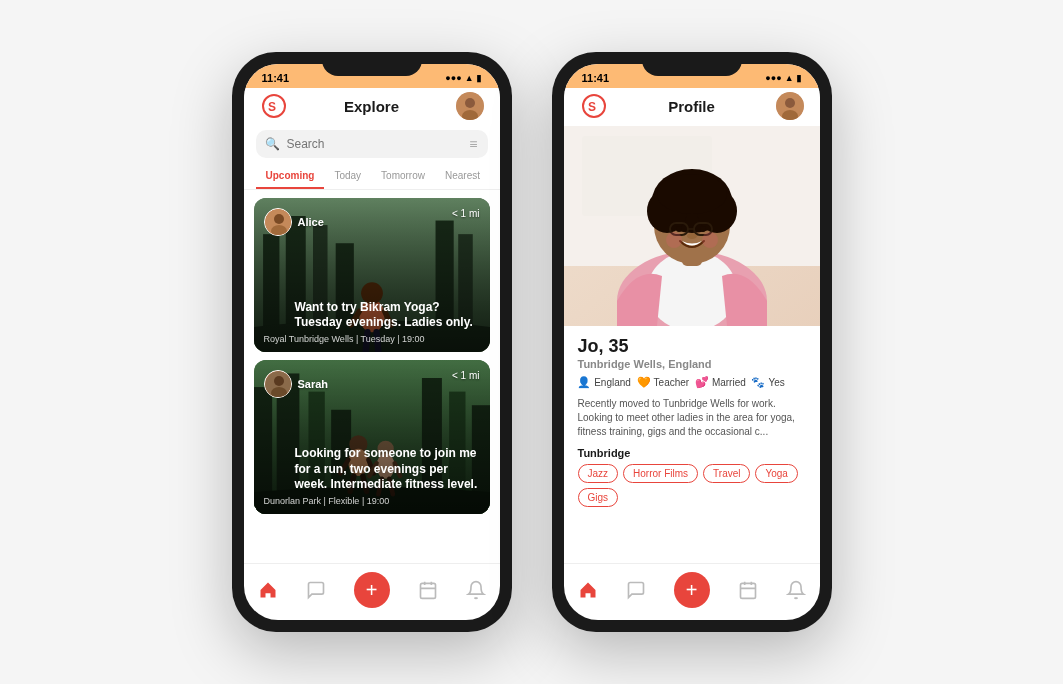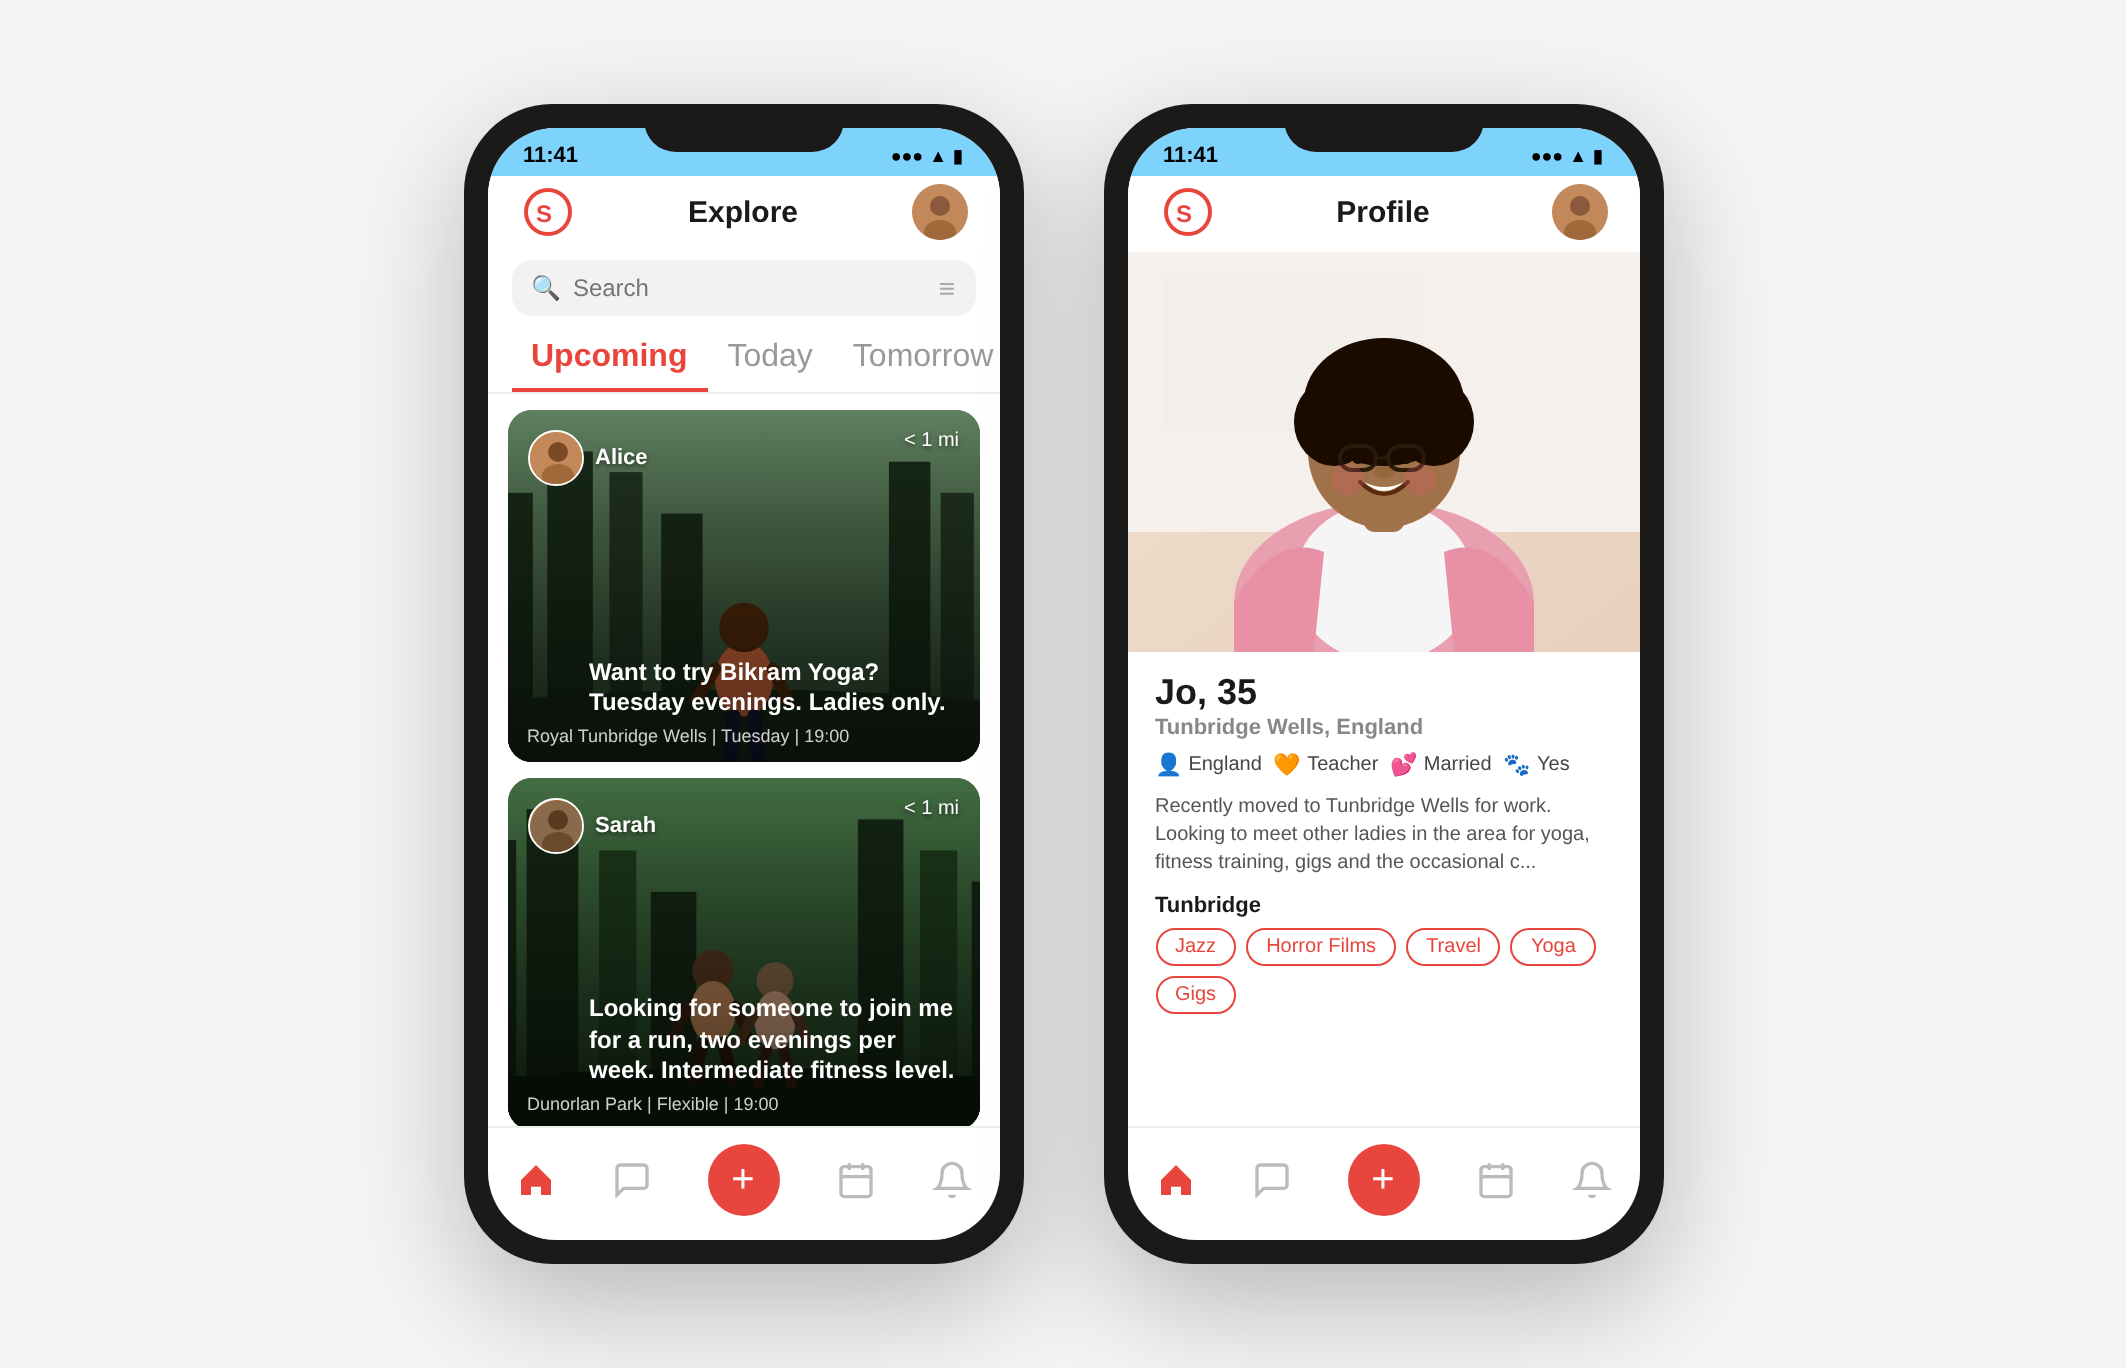"11:41" .notch-area { background: #7dd3fc -> #fdba74 }
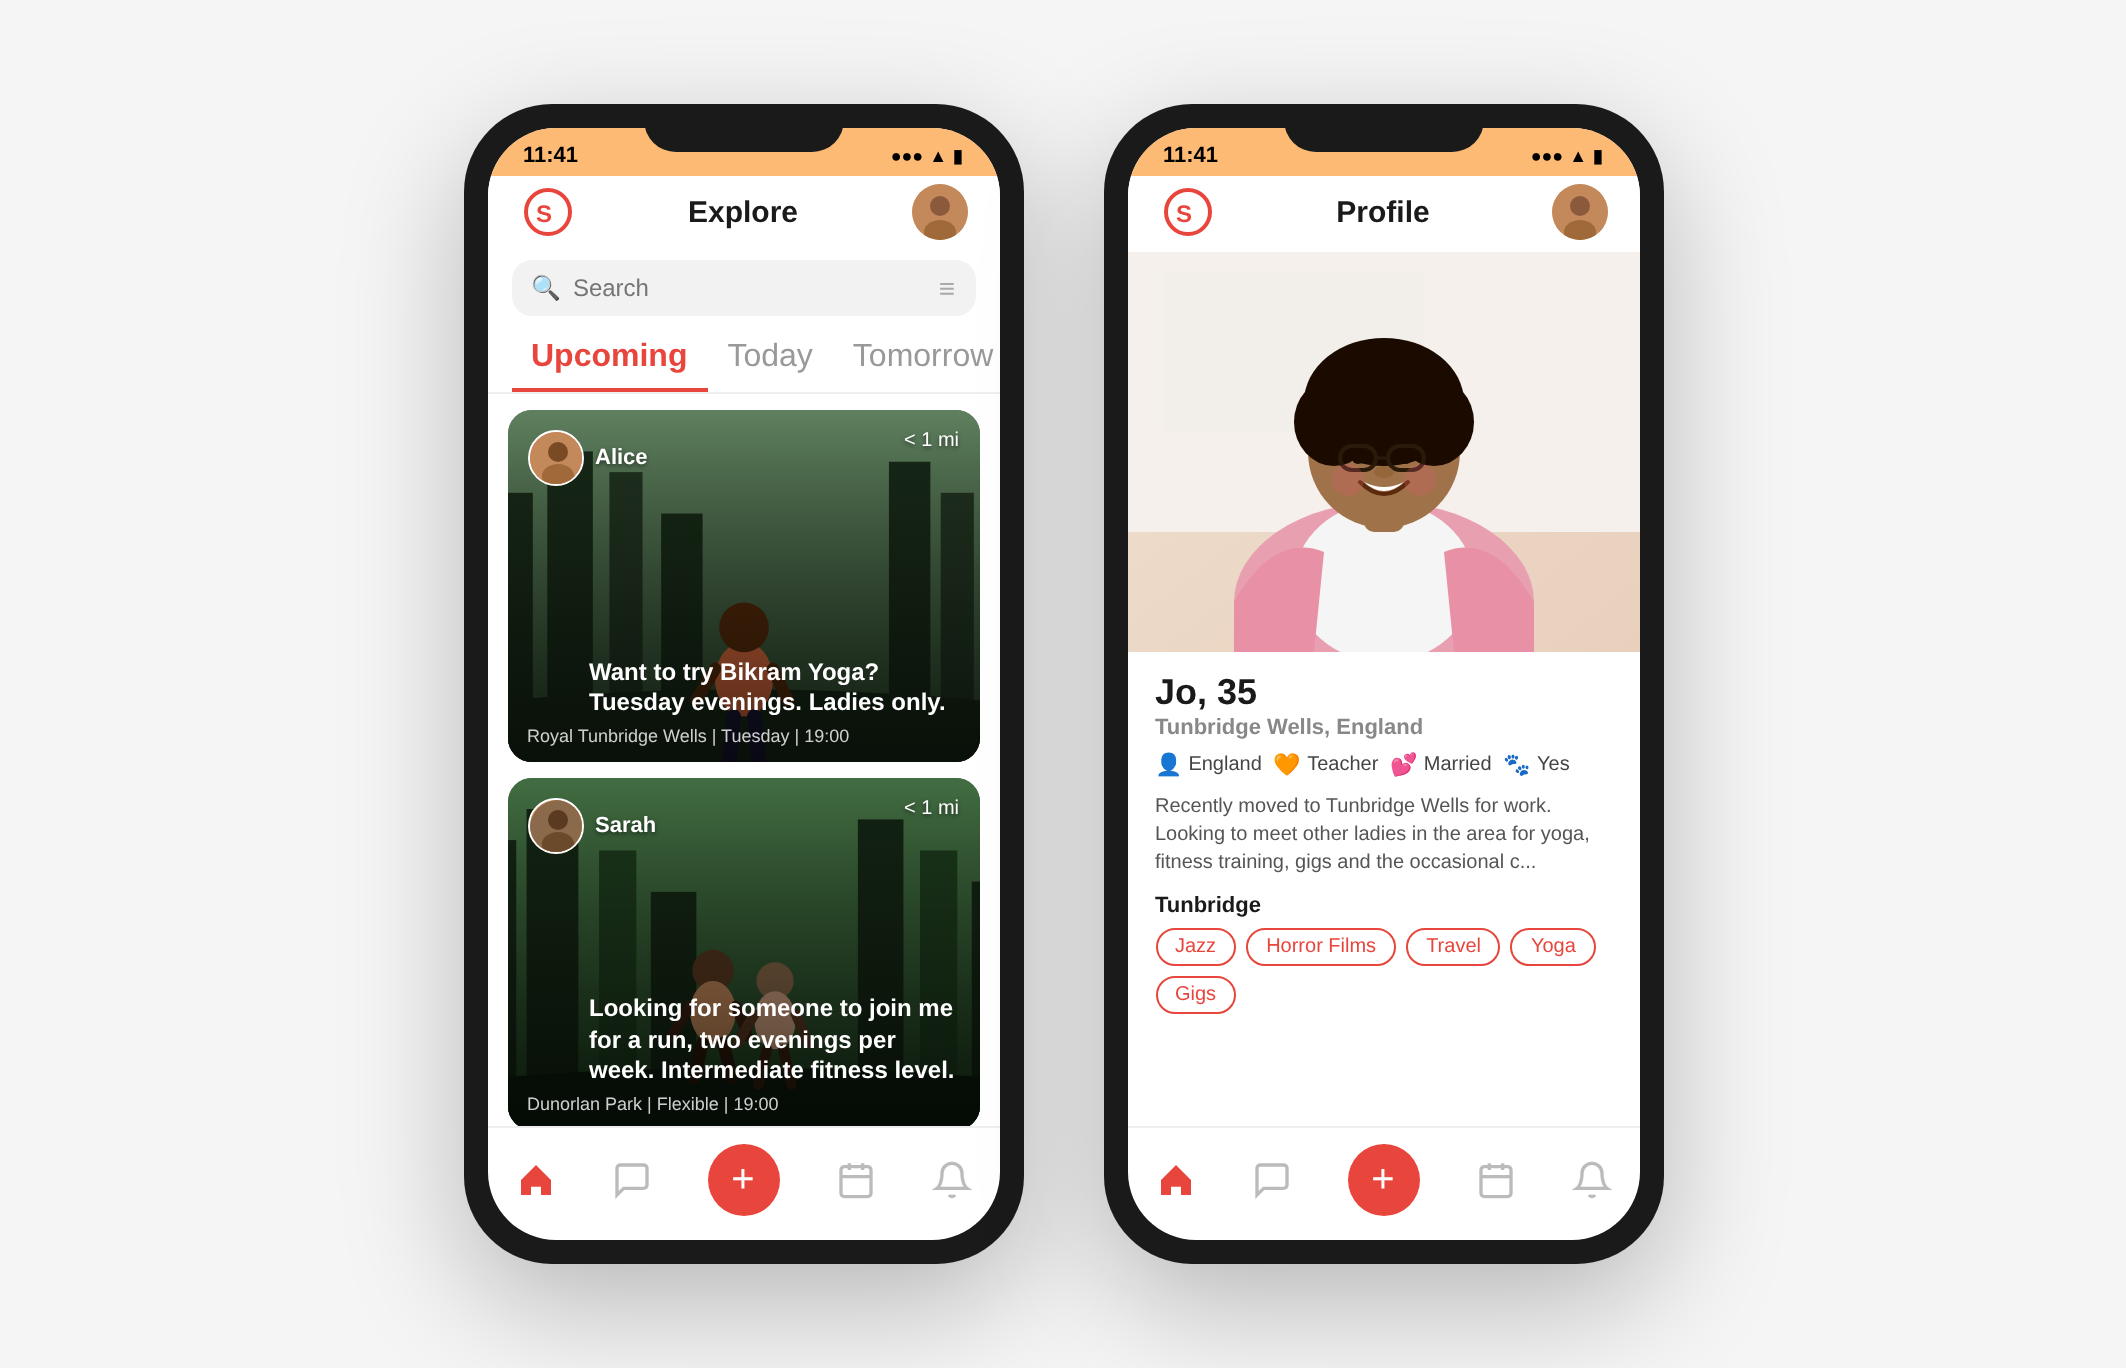"Upcoming" .tab { font-size: 16px -> 10px }
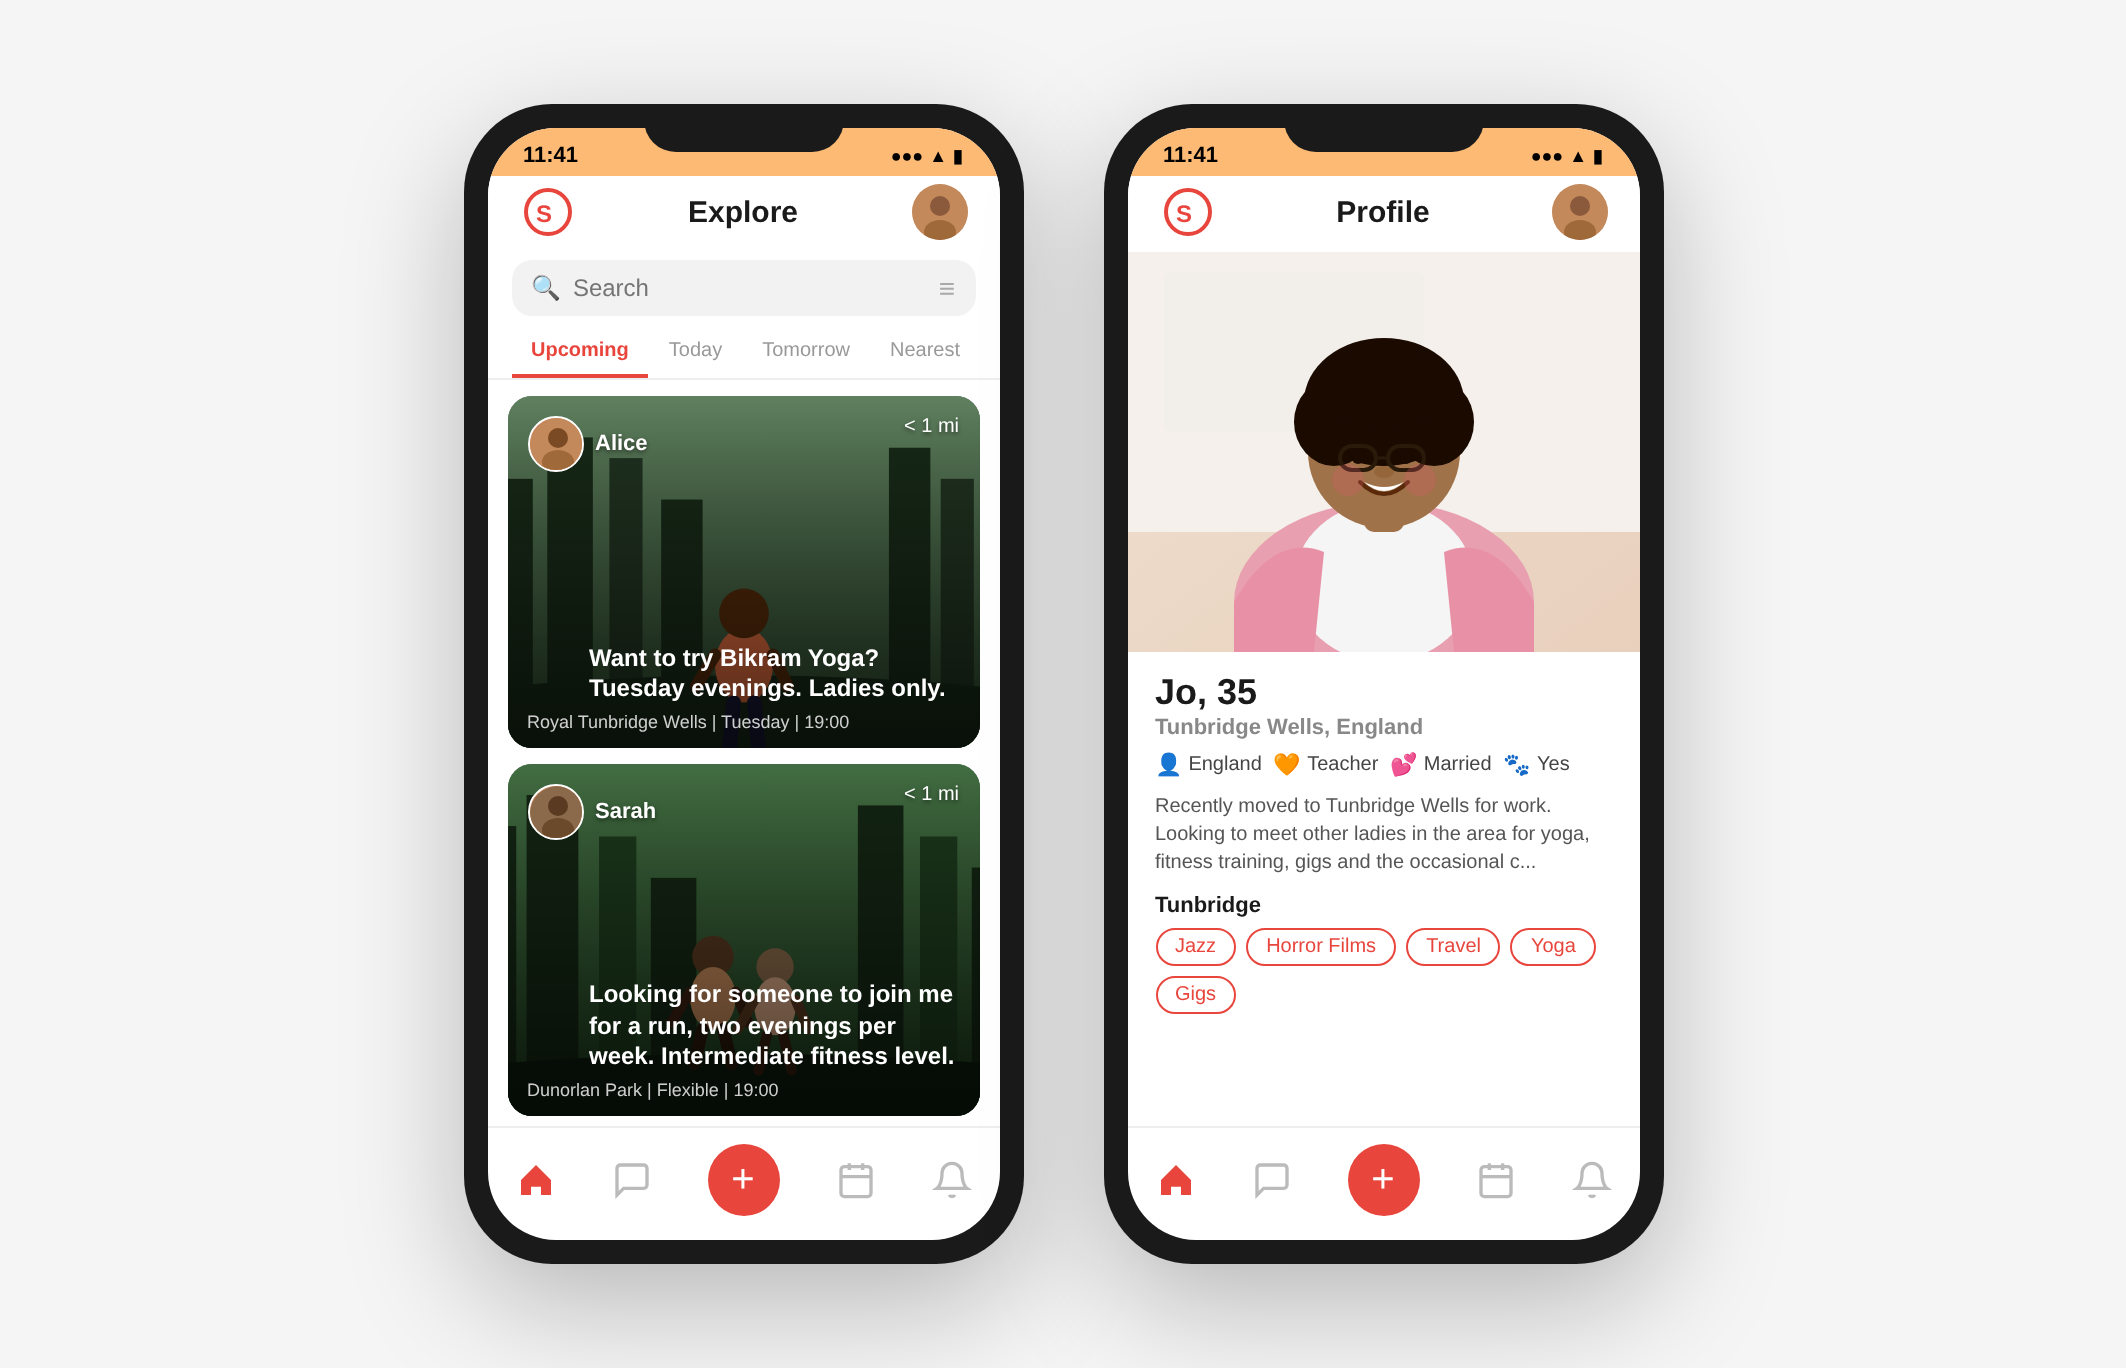"Alice" .event-card { height: 176px -> 154px }
